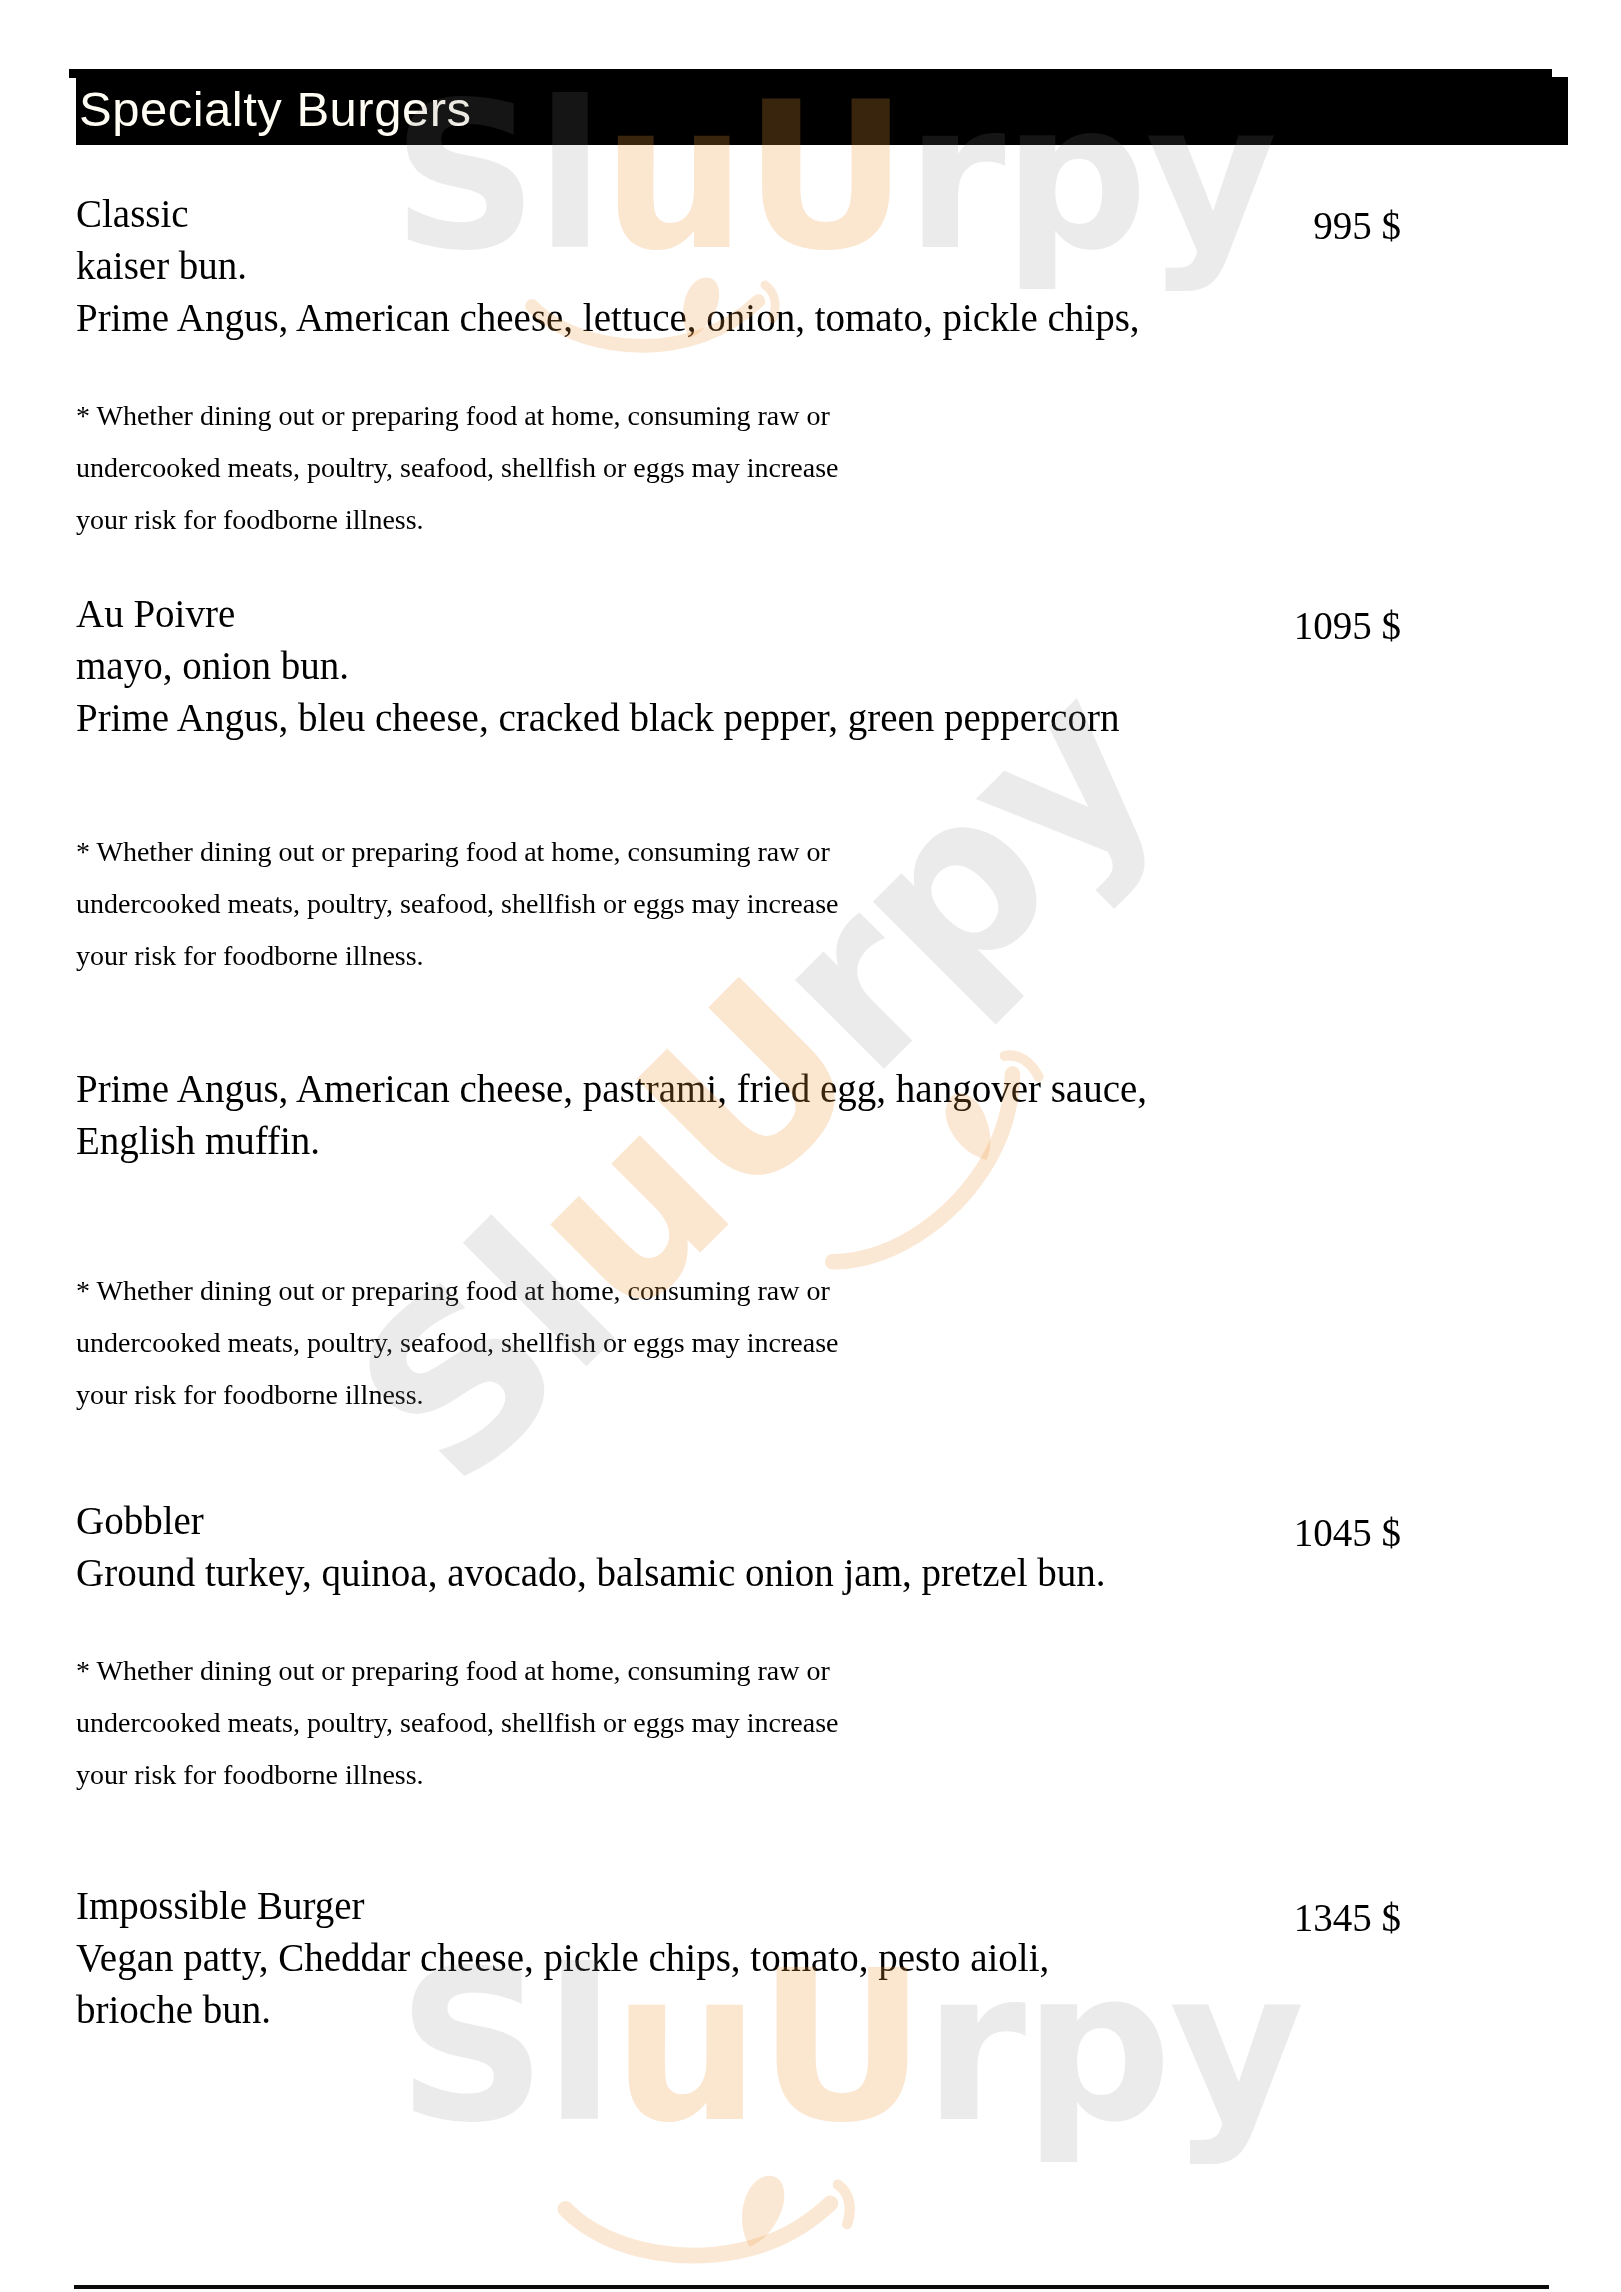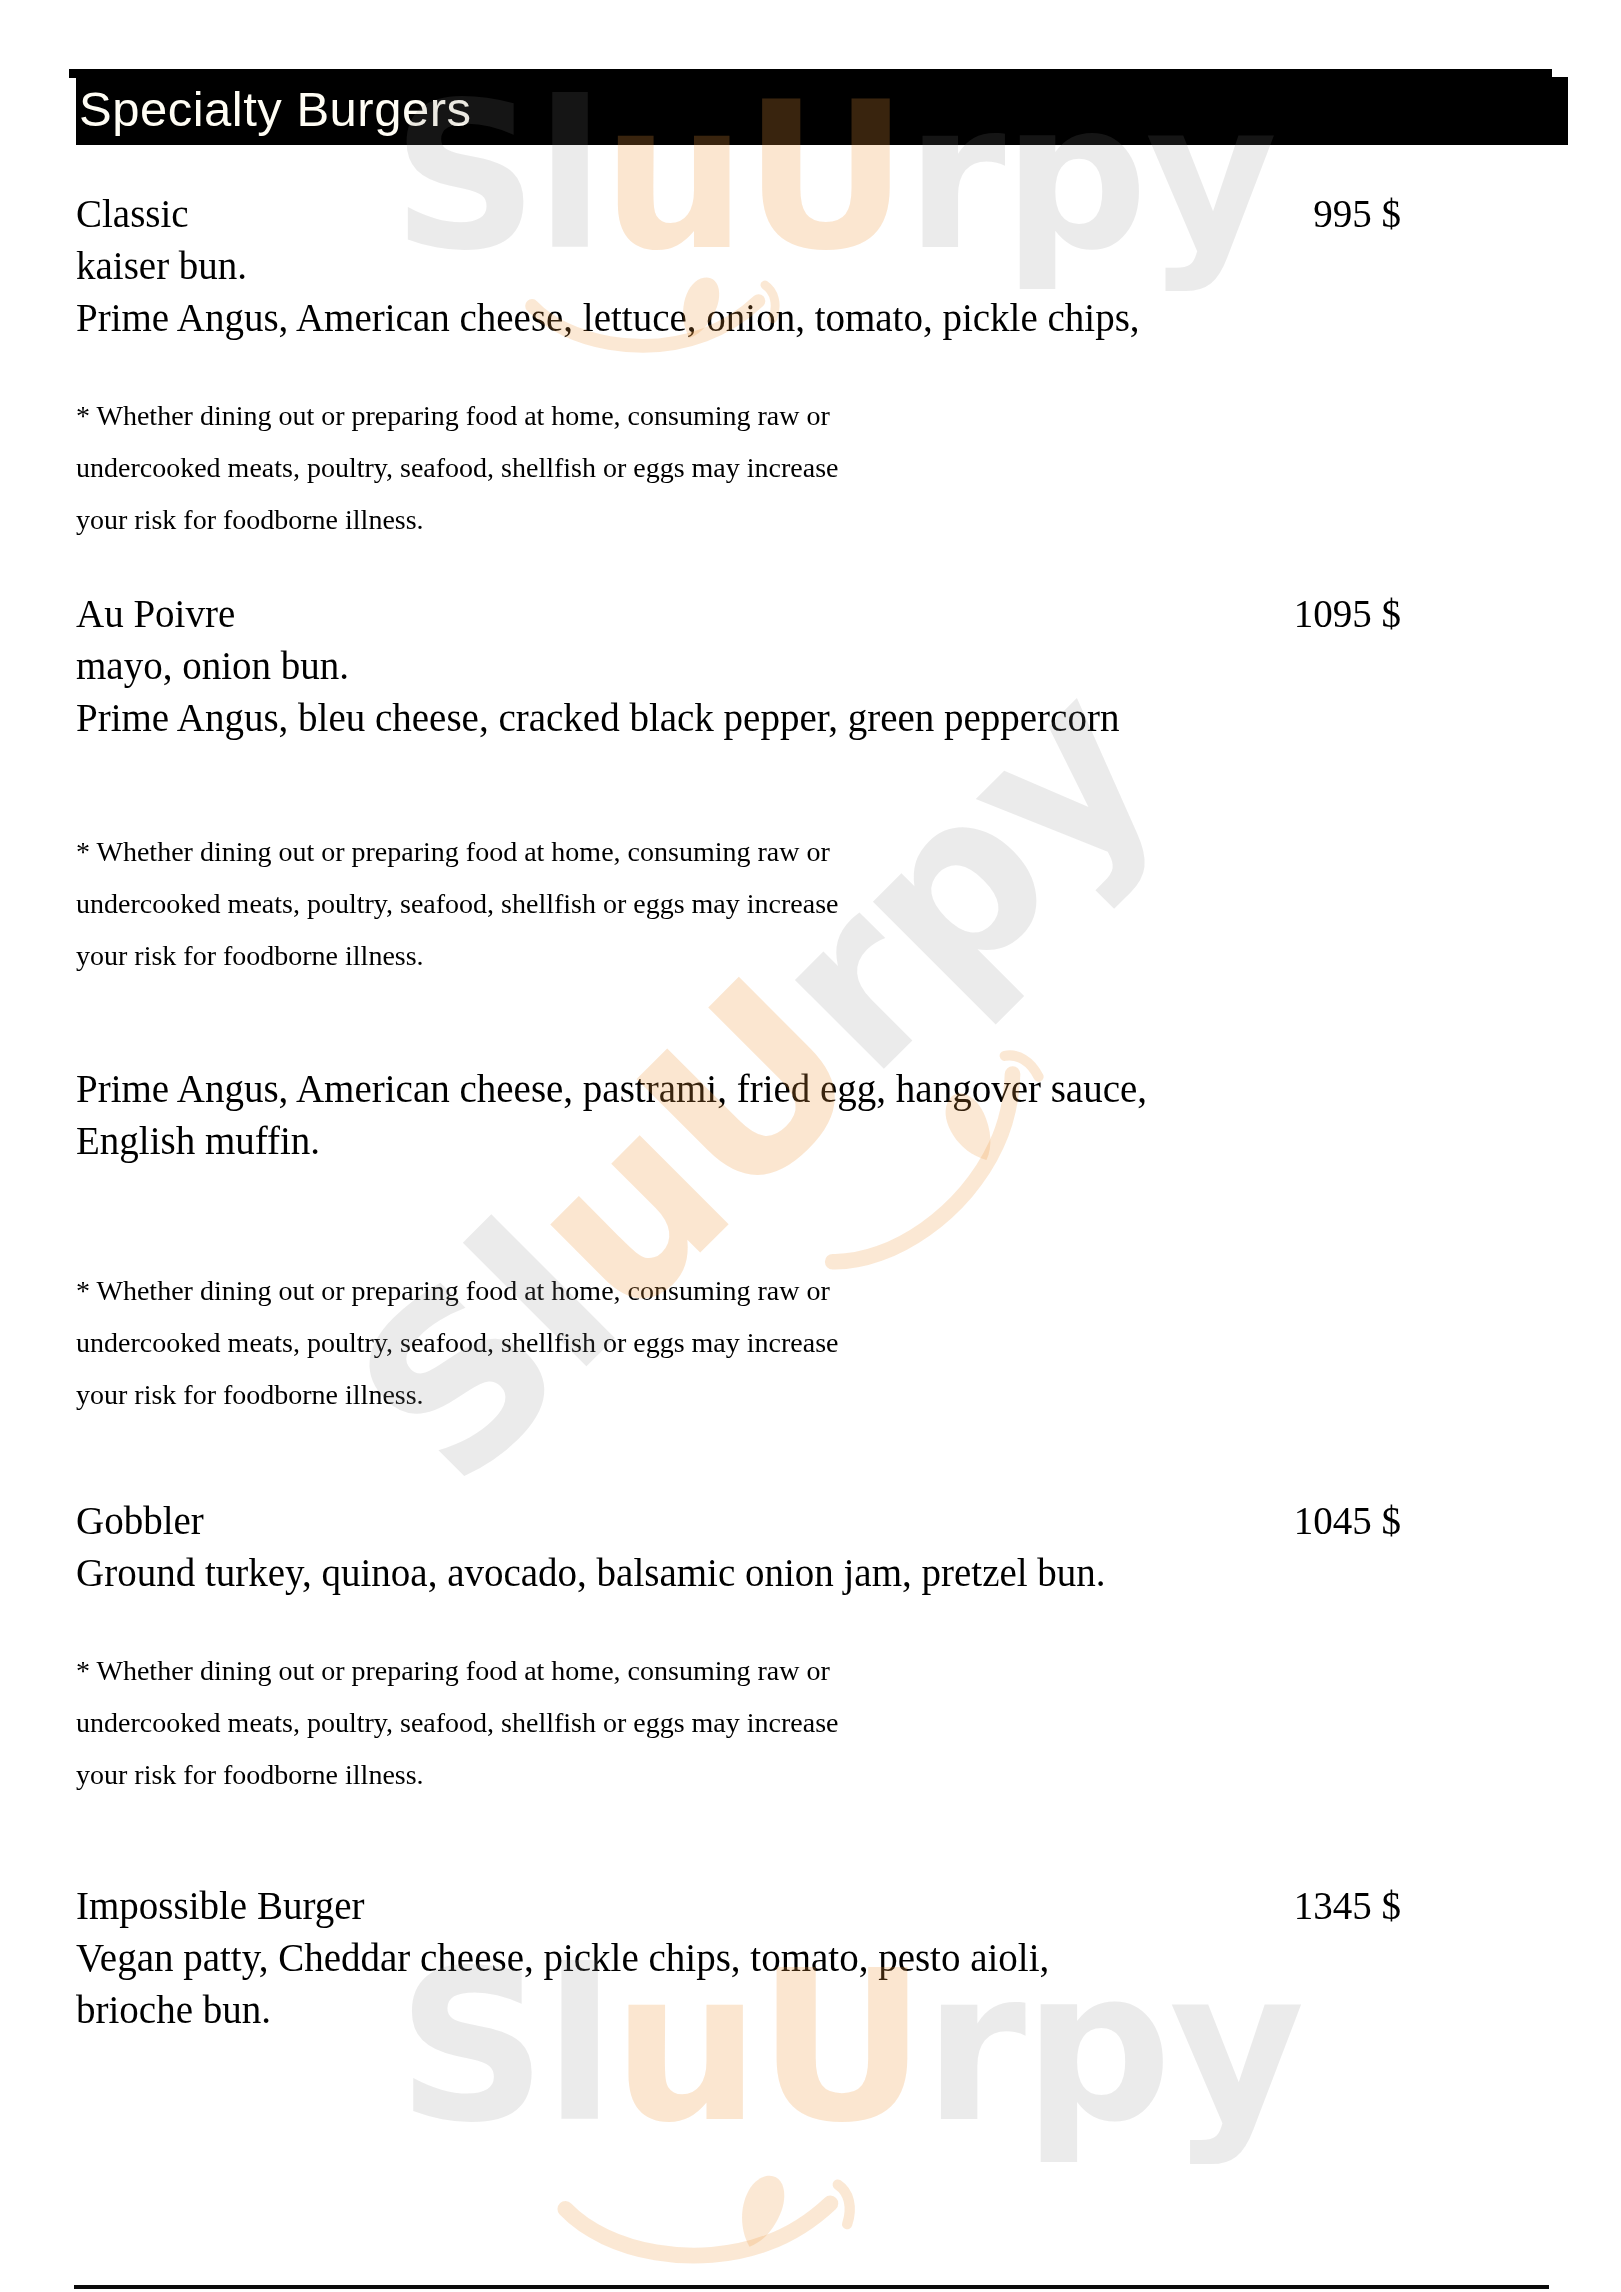"995 $" .item-price { margin-top: none -> 12px }
